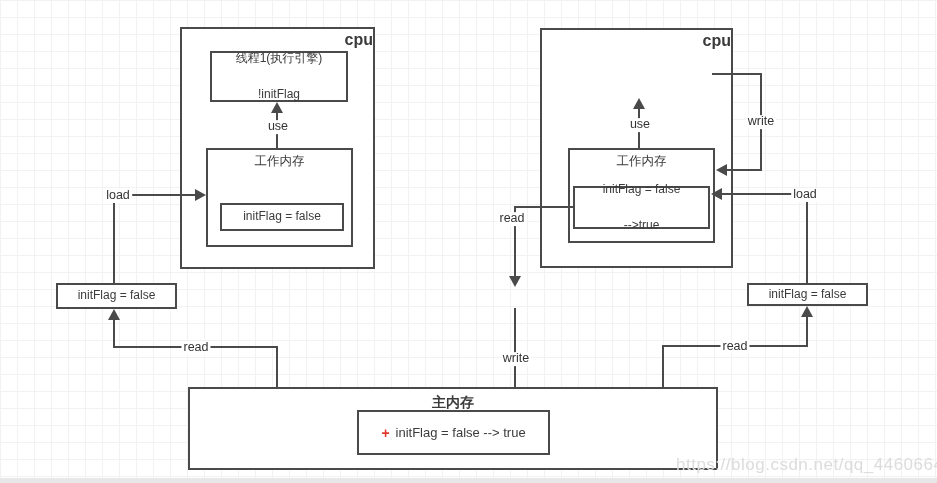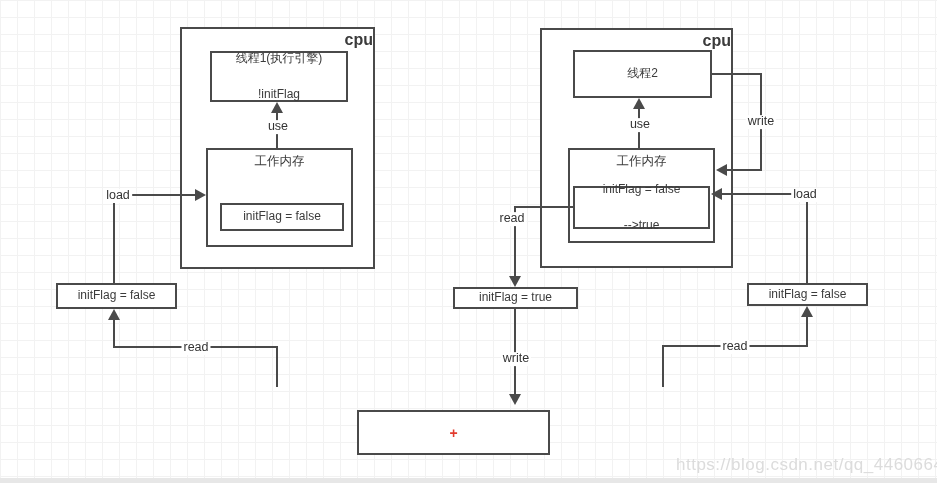"线程2" div.box { html: <div> <div>线程2</div> </div> -> none }
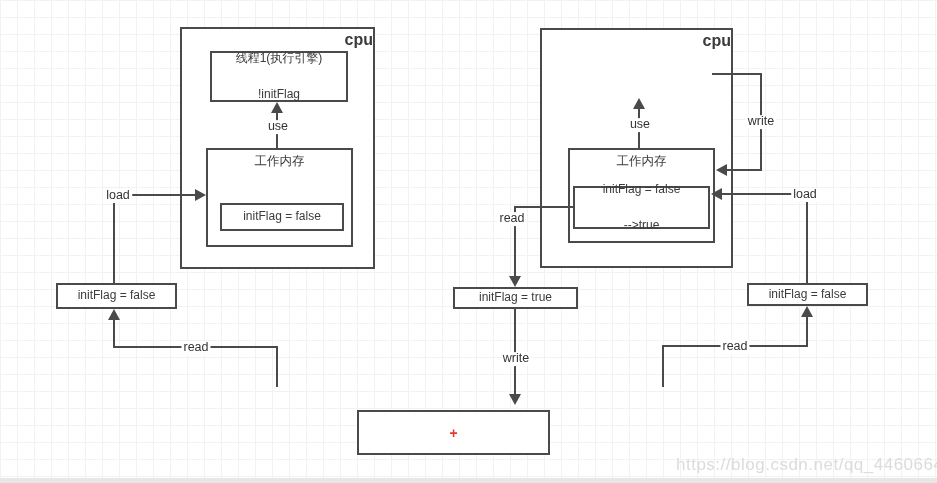"initFlag = true" div.box { html: <div> <div>initFlag = true</div> </div> -> none }
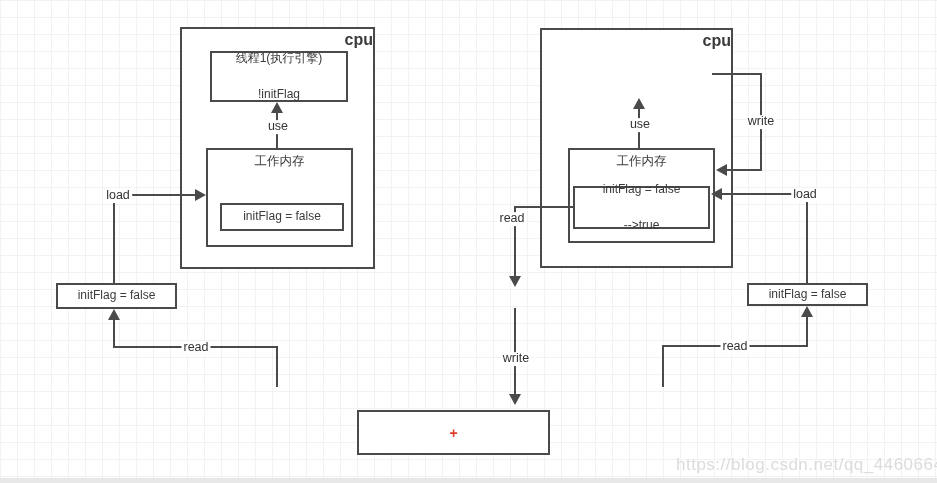"主内存" div.box { html: none -> <div> <div>主内存</div> </div> }
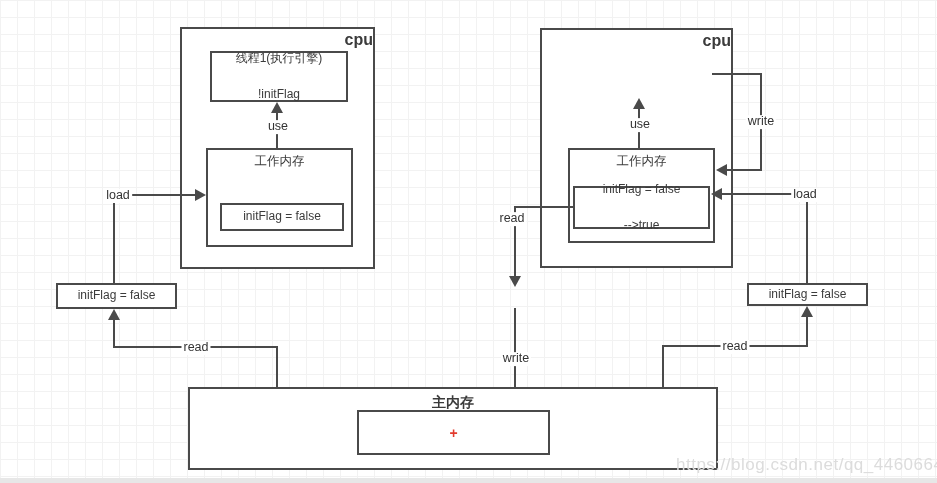"initFlag = false --> true" span { html: none -> <span>initFlag = false --&gt; true</span> }
